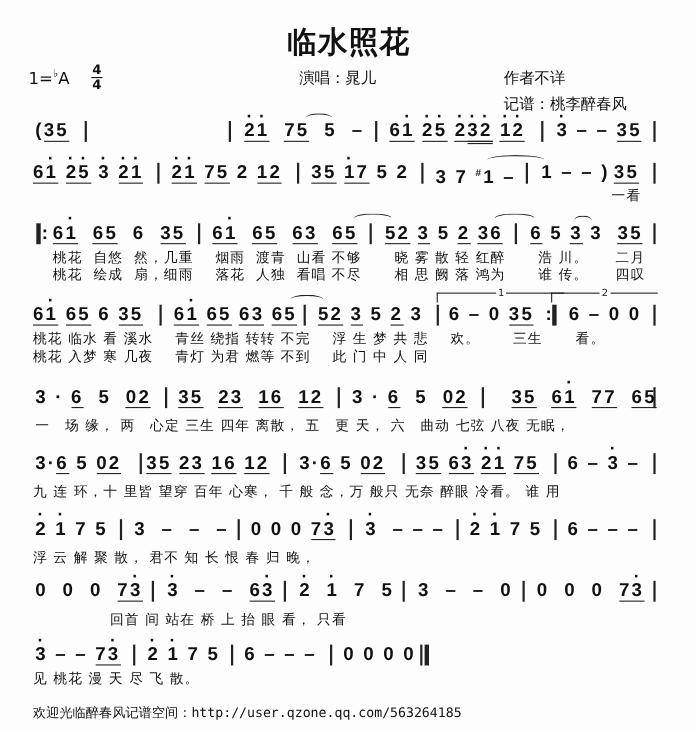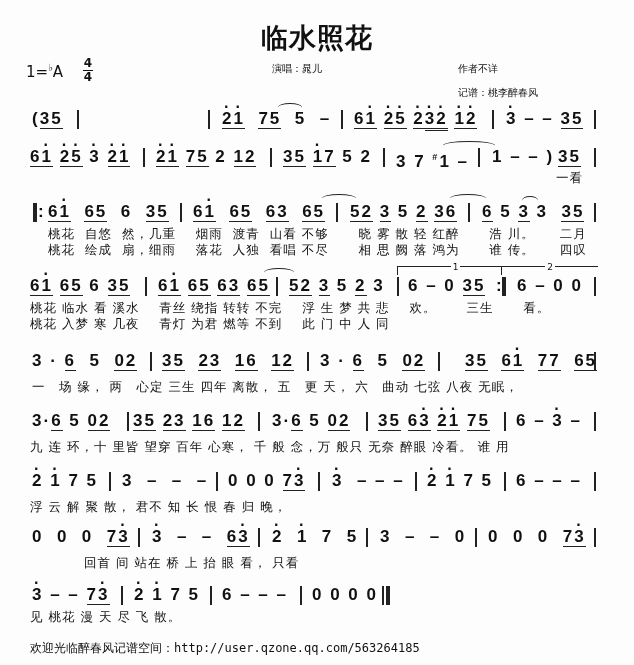"演唱：晁儿" .meta { font-size: 10px -> 14px }
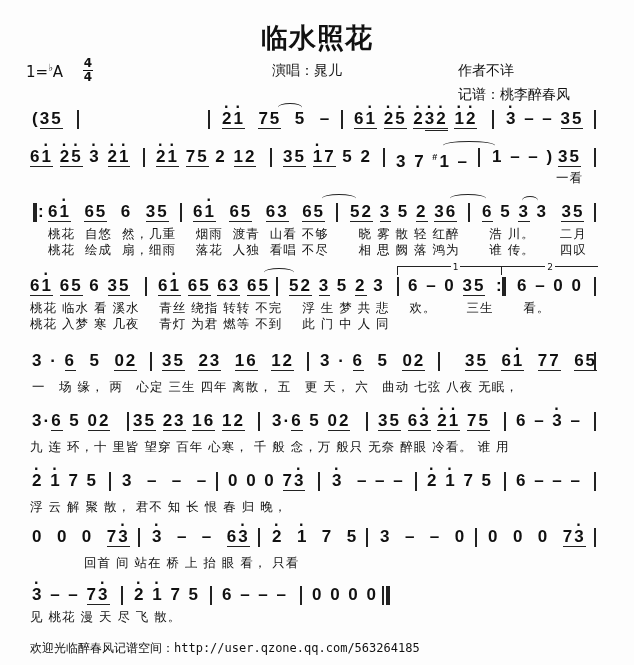"回首 间 站在 桥 上" span.lyr { left: 84px -> 100px }
